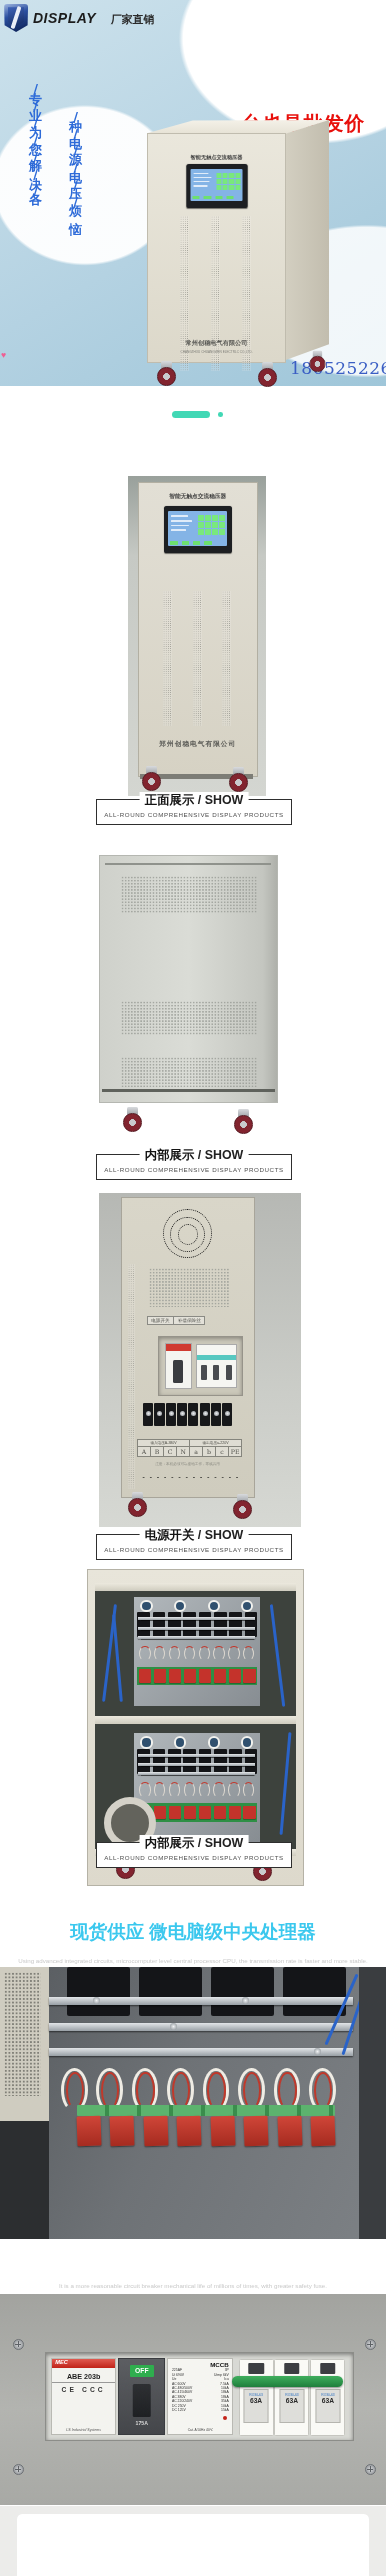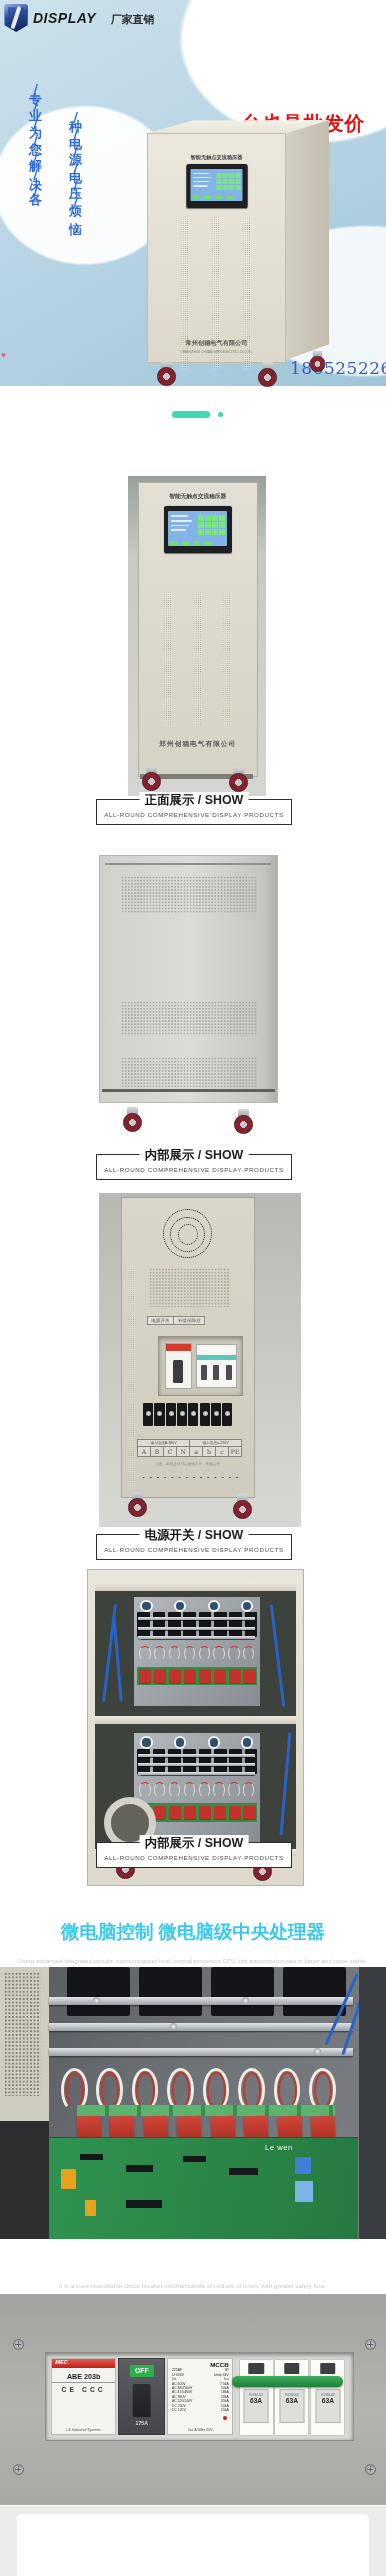"微电脑控制 微电脑级中央处理器" div.feat-title { text: 微电脑控制 -> 现货供应 }
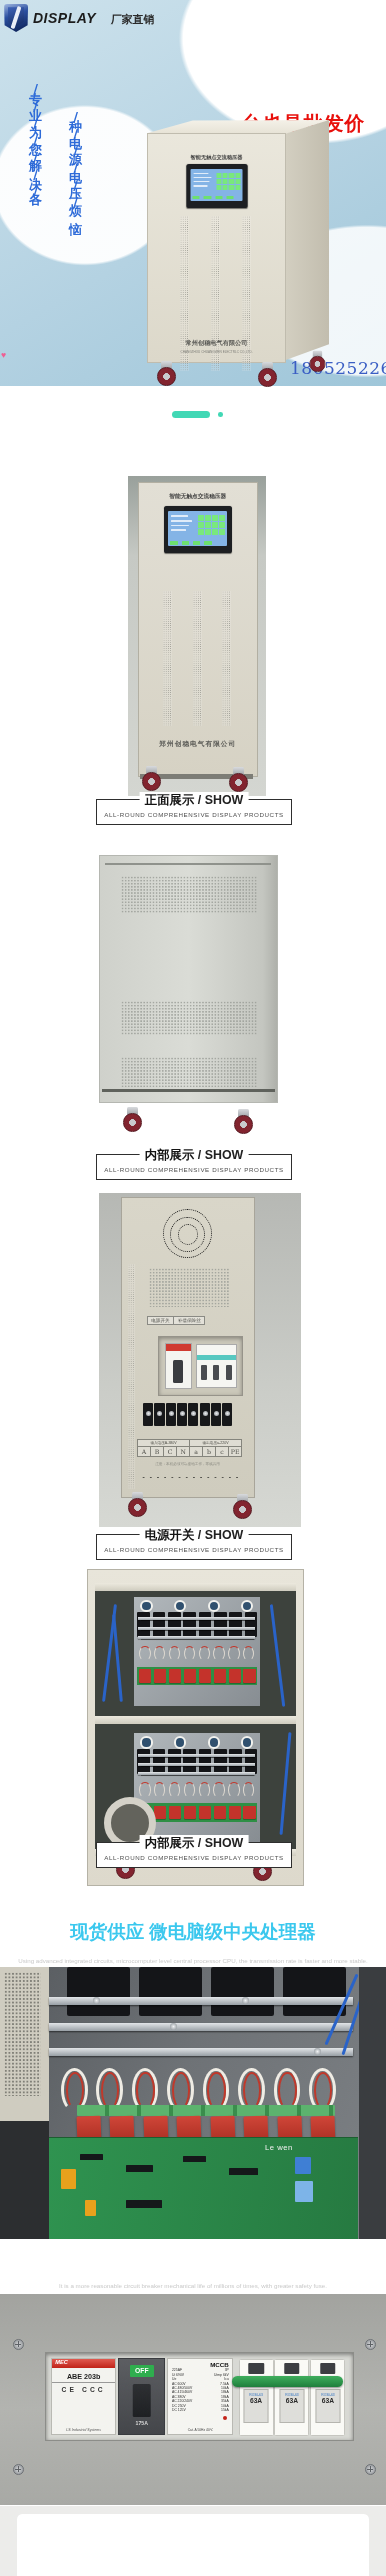"Le wen" div.pcb { html: <div> <div></div> <div></div> <div></div> <div></div> <div></div> <div></div> <div></div> <div></div> <div></div> <div>Le wen</div> </div> -> none }
